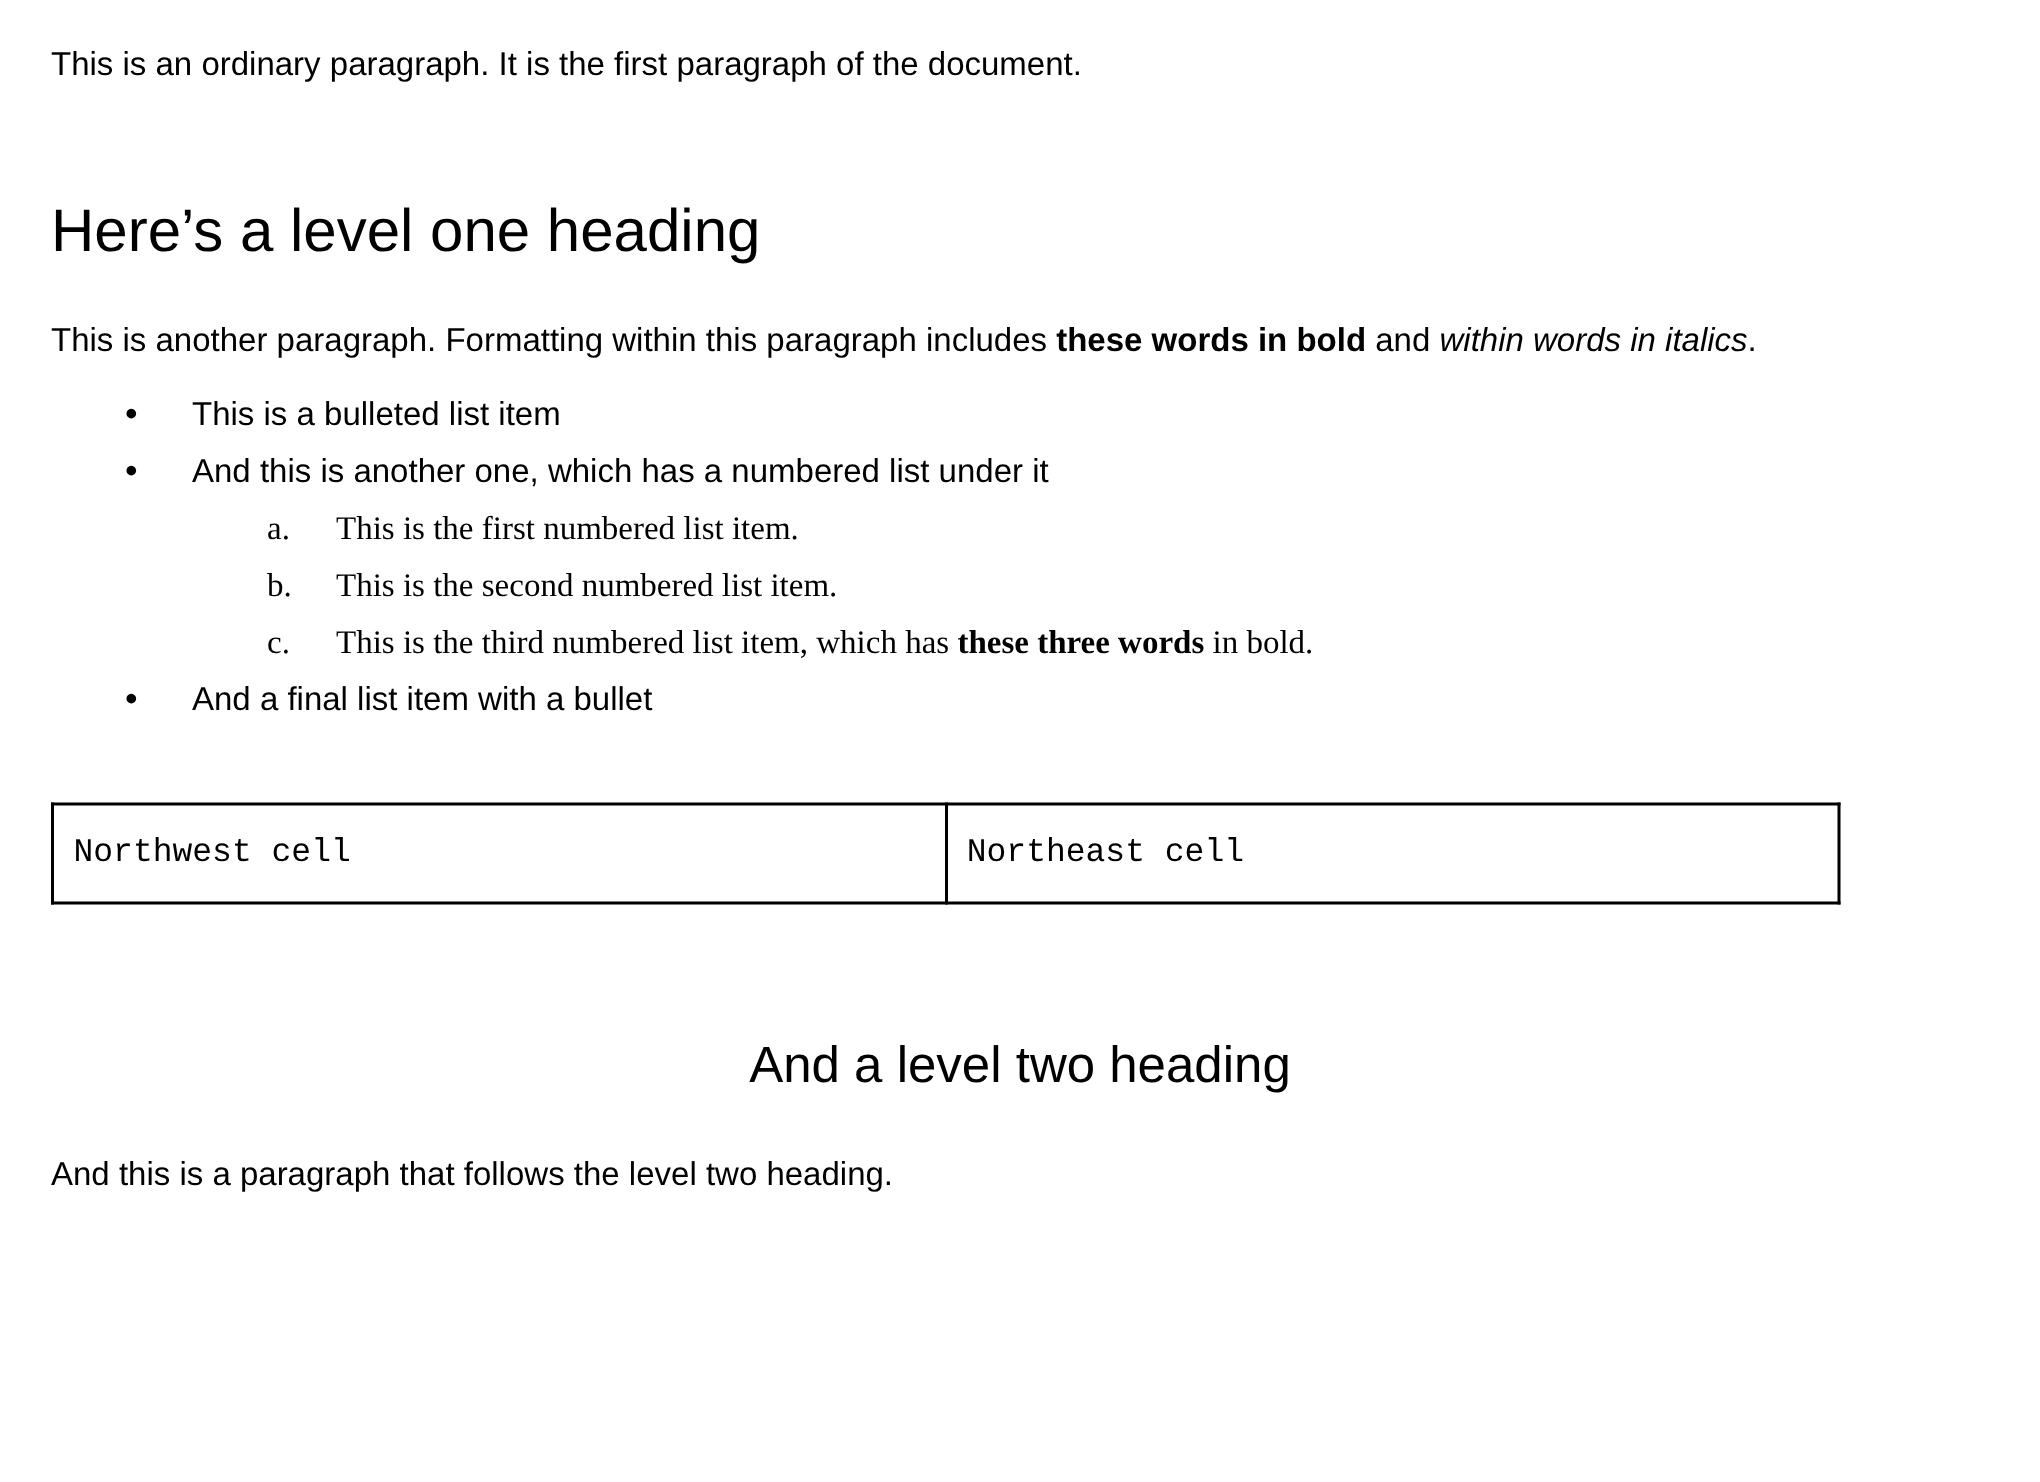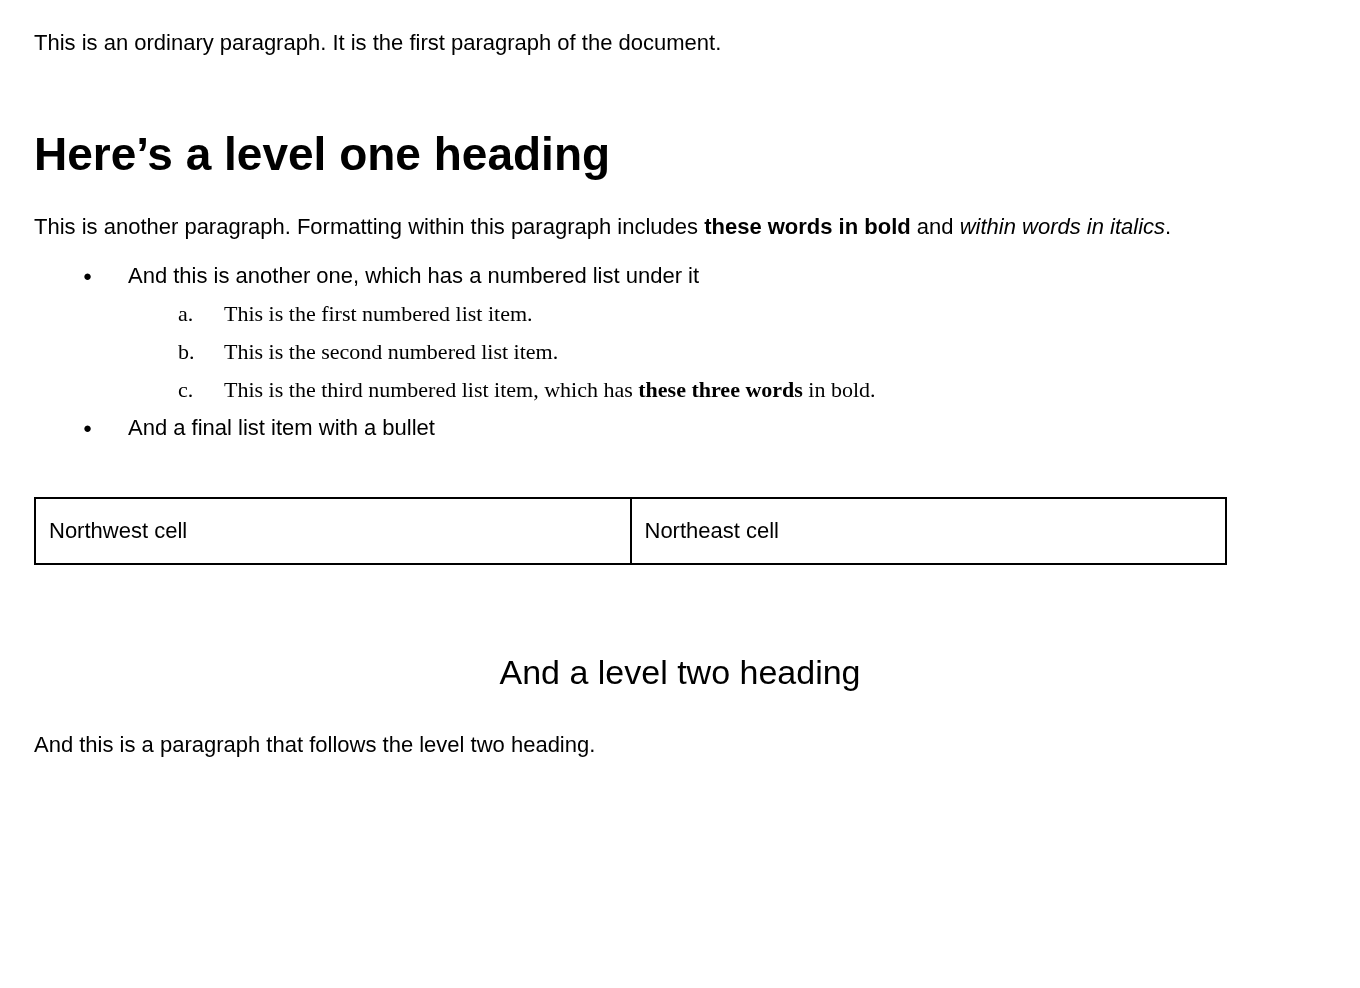"Here’s a level one heading" h1 { font-size: 46px -> 40px; font-weight: 700 -> 400 }
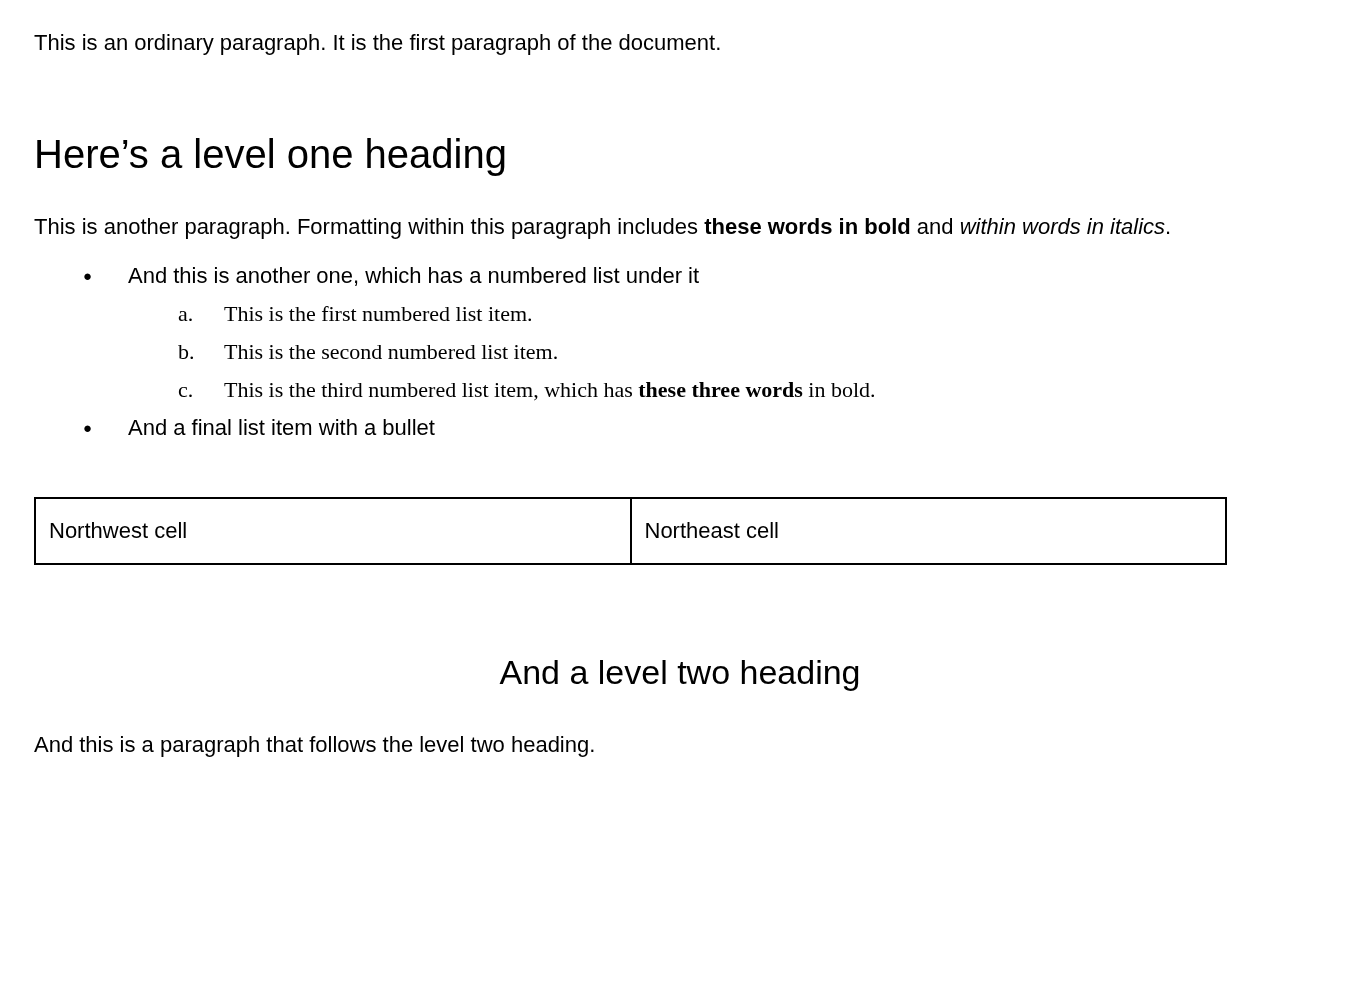"This is a bulleted list" li { html: none -> <li>This is a bulleted list item</li> }
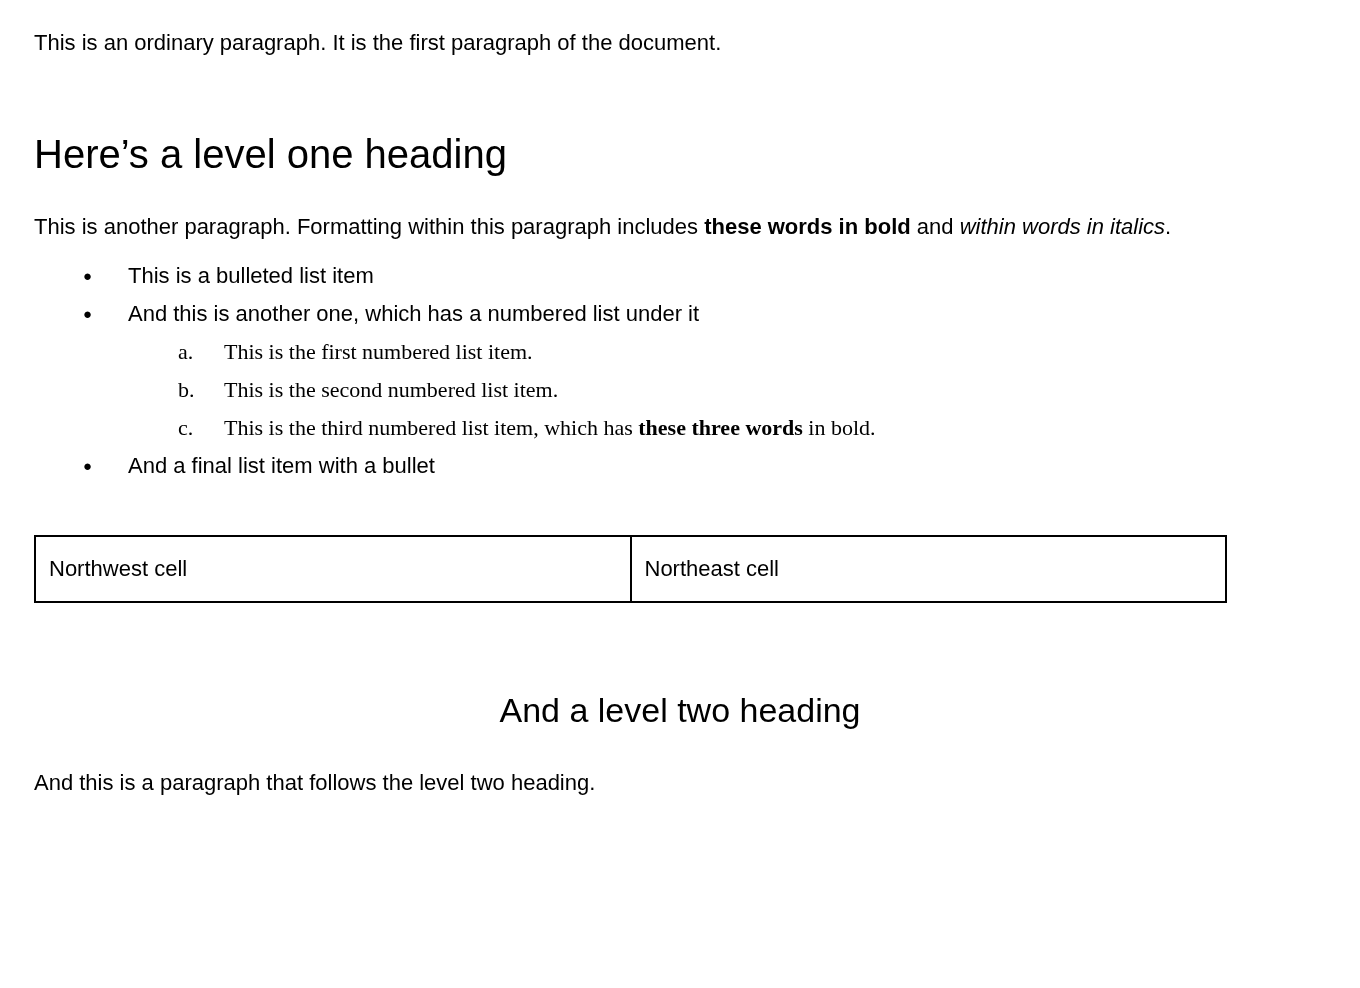"Northwest cell" table.doc-table { font-family: none -> Liberation Mono, monospace }
